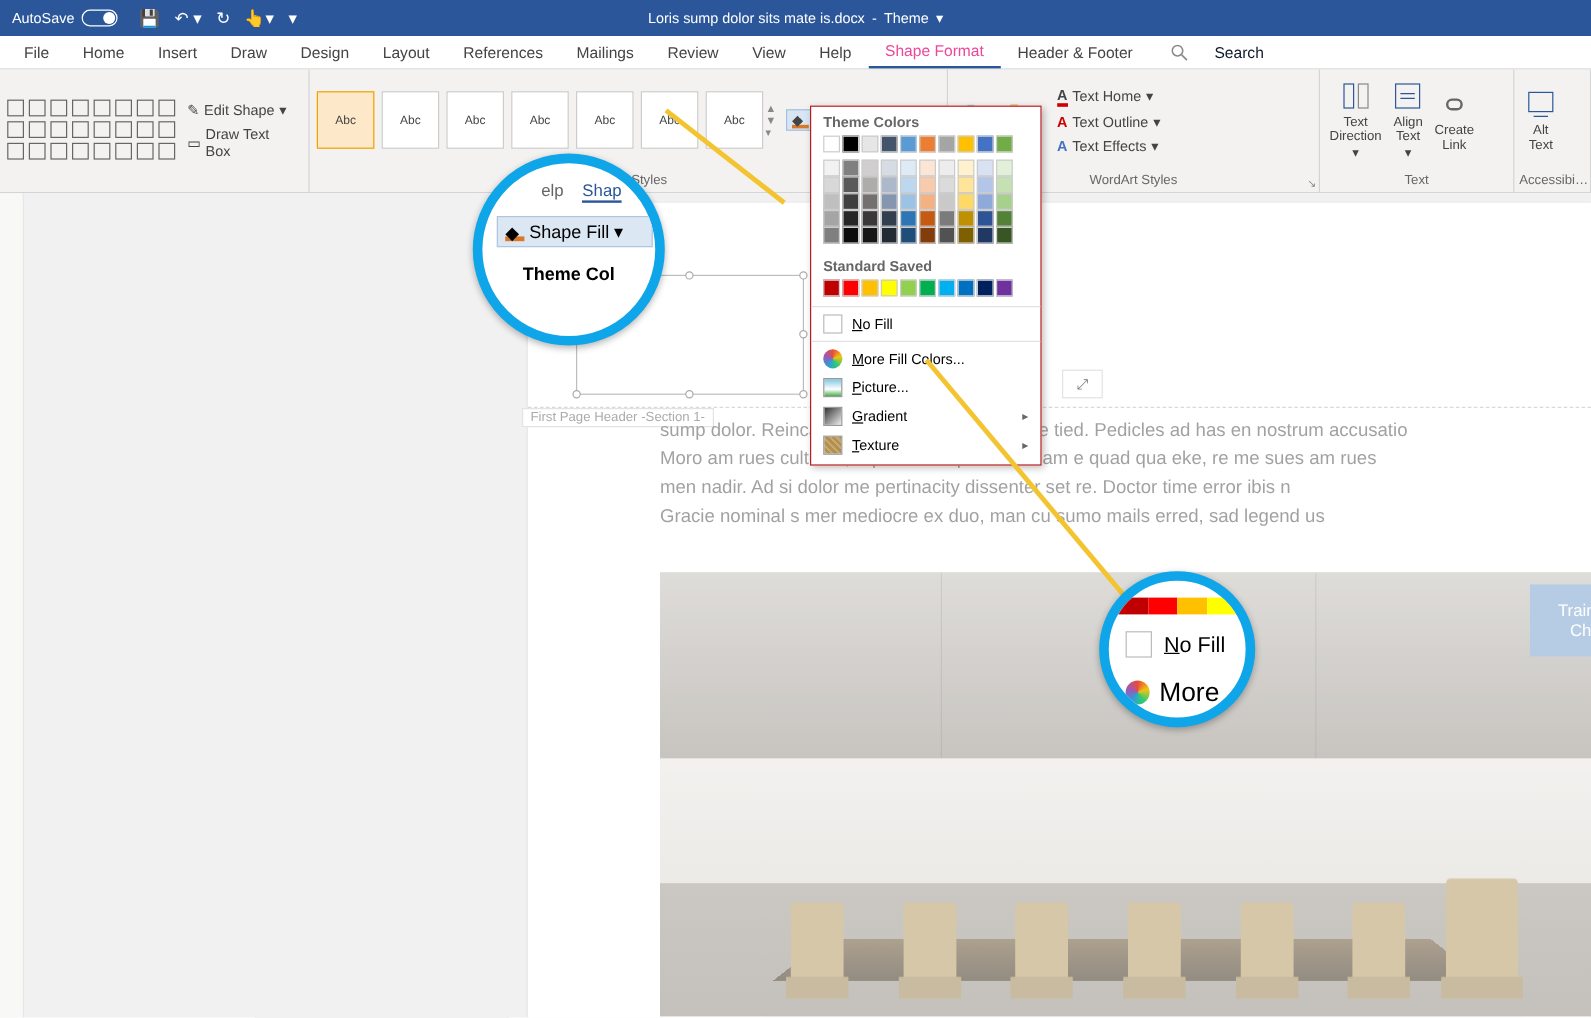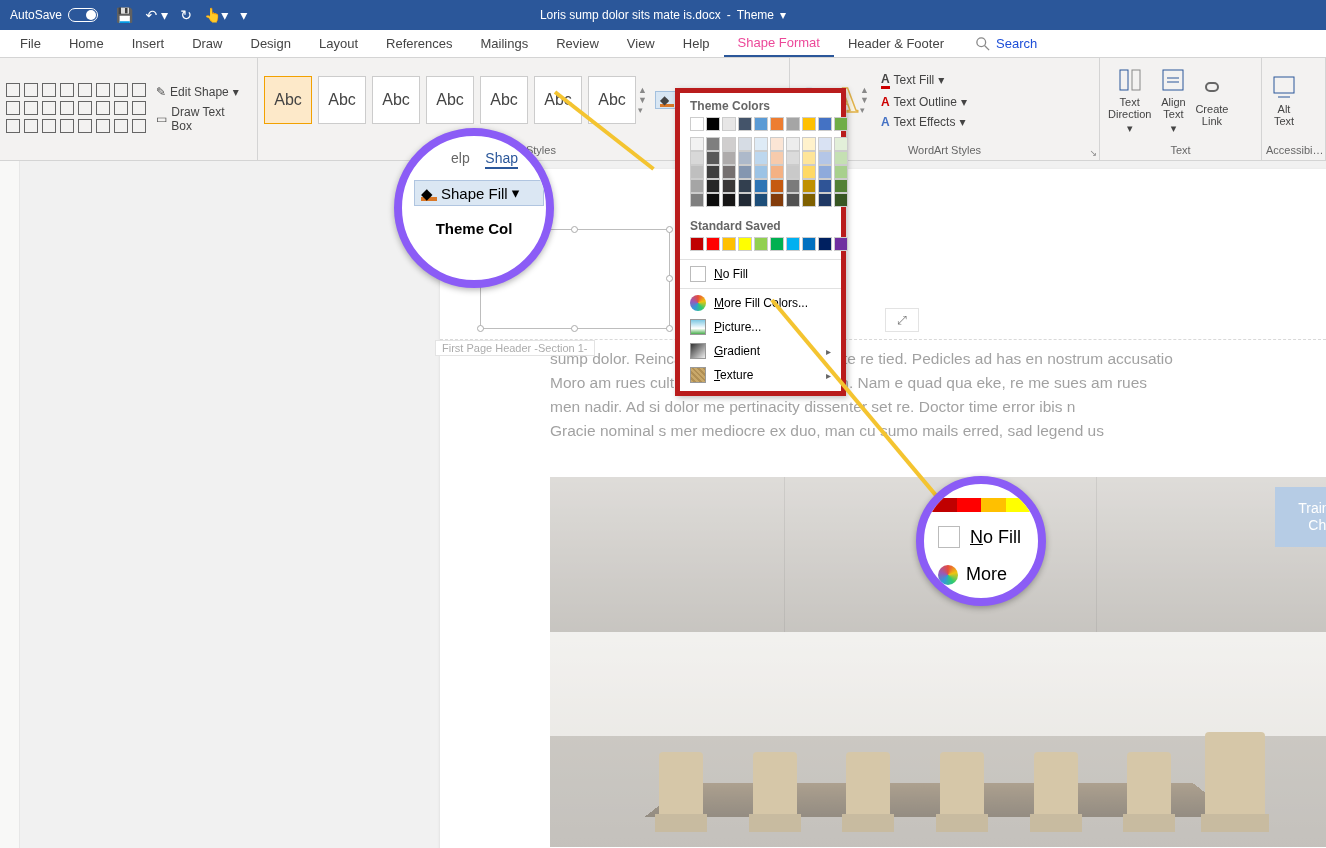"Search" .searchbox { color: #1d4ed8 -> #0f172a; gap: 6px -> 22px }
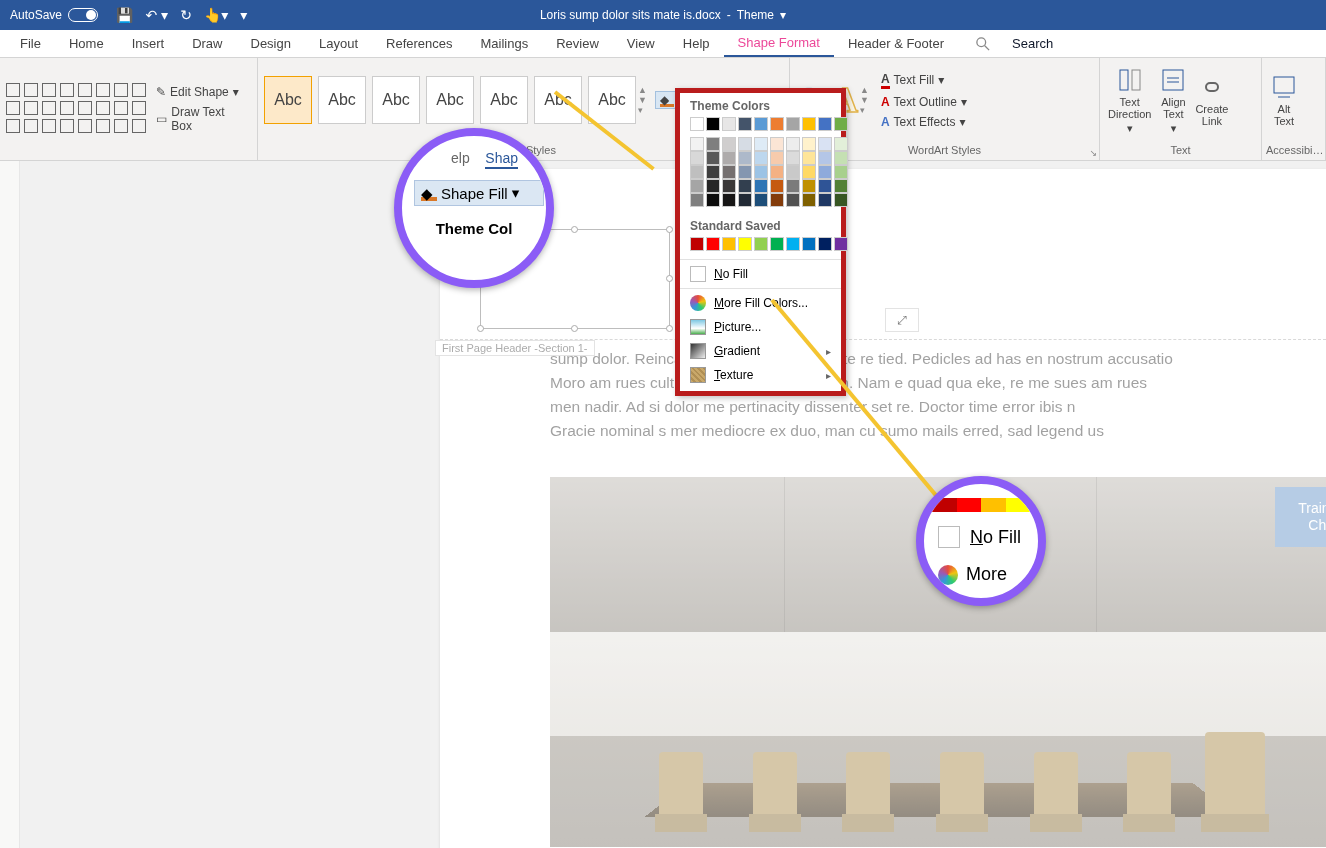"Text Fill" span { text: Fill -> Home }
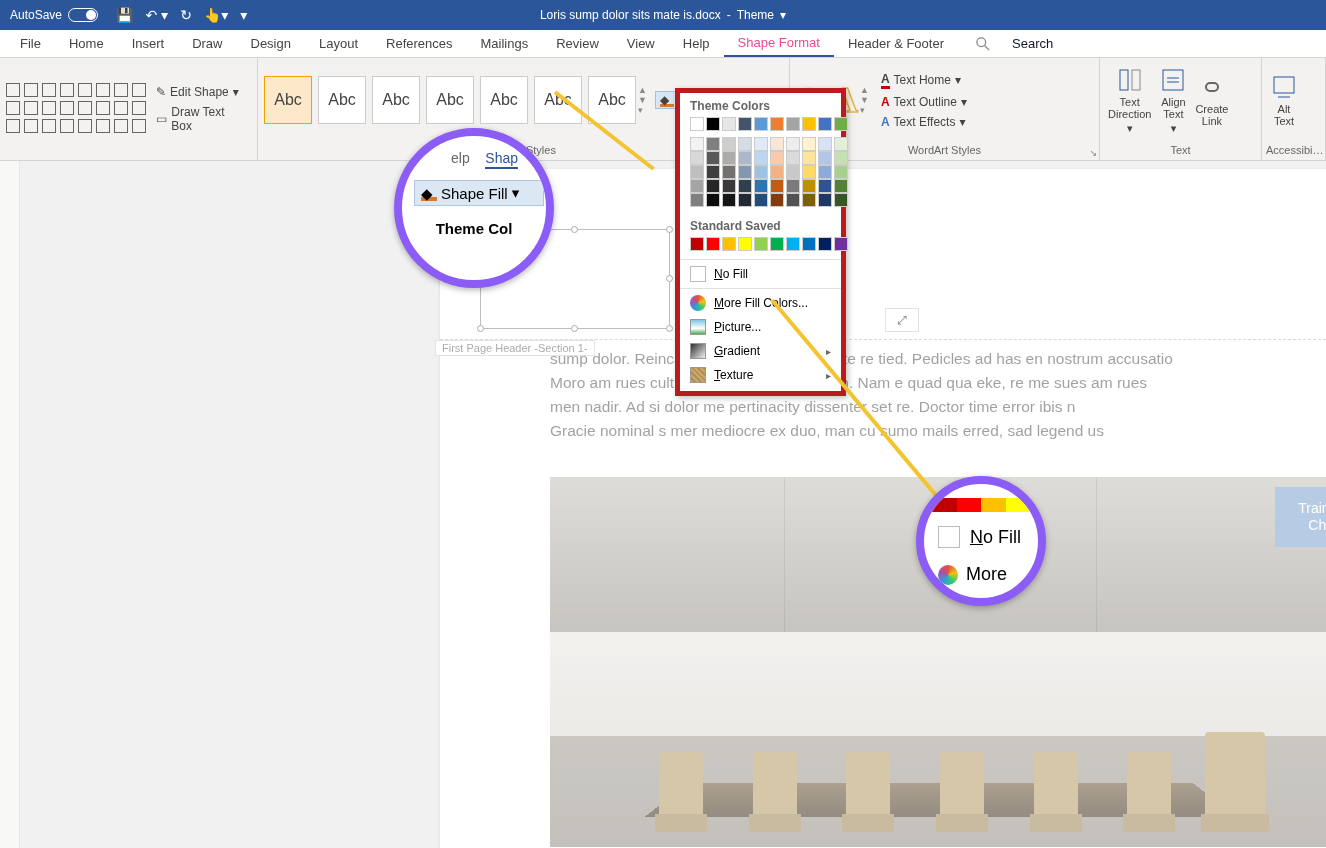"Abc" .style-box { font-size: 16px -> 10px }
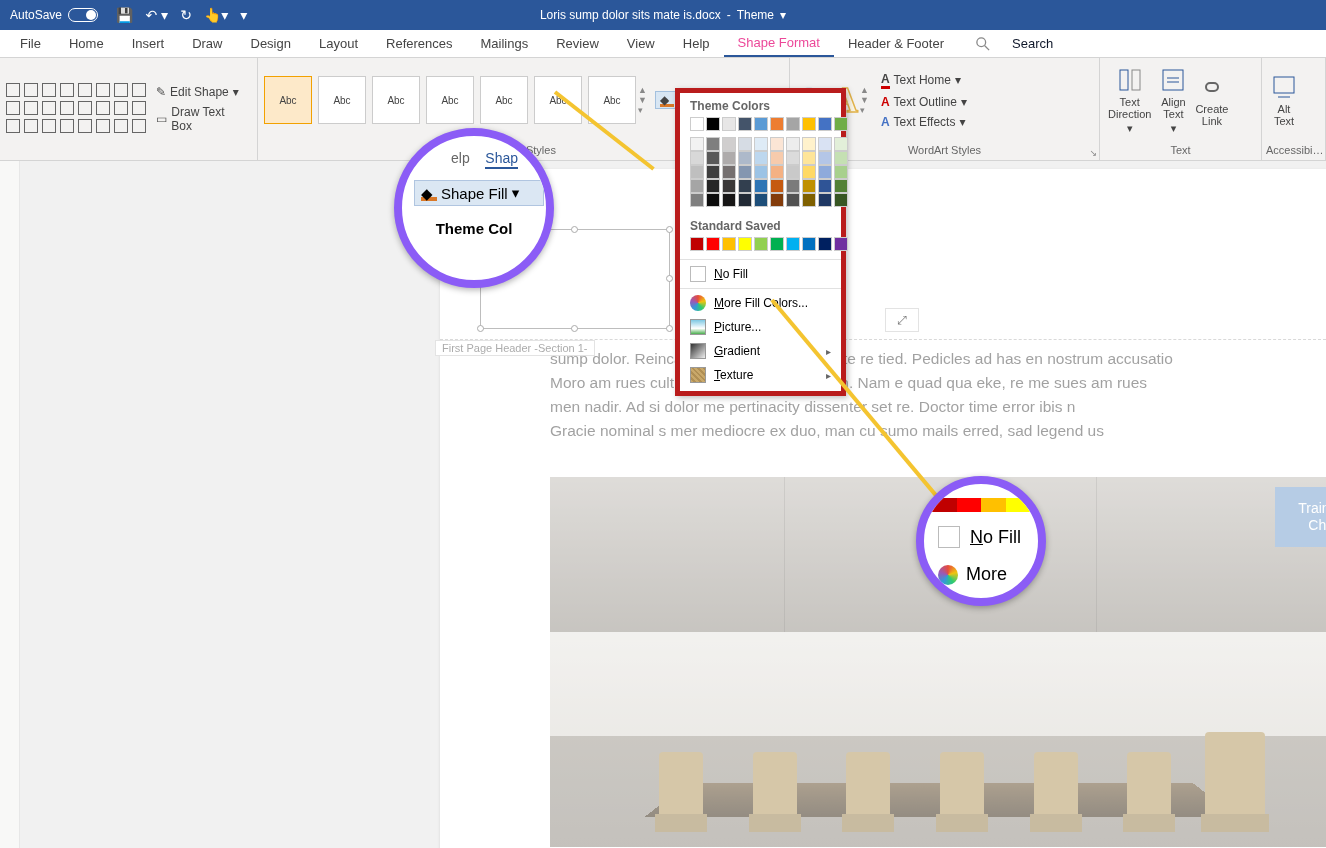"Theme Colors" .dropdown { border: 5px solid #b91c1c -> 1px solid #b91c1c; width: 171px -> 193px }
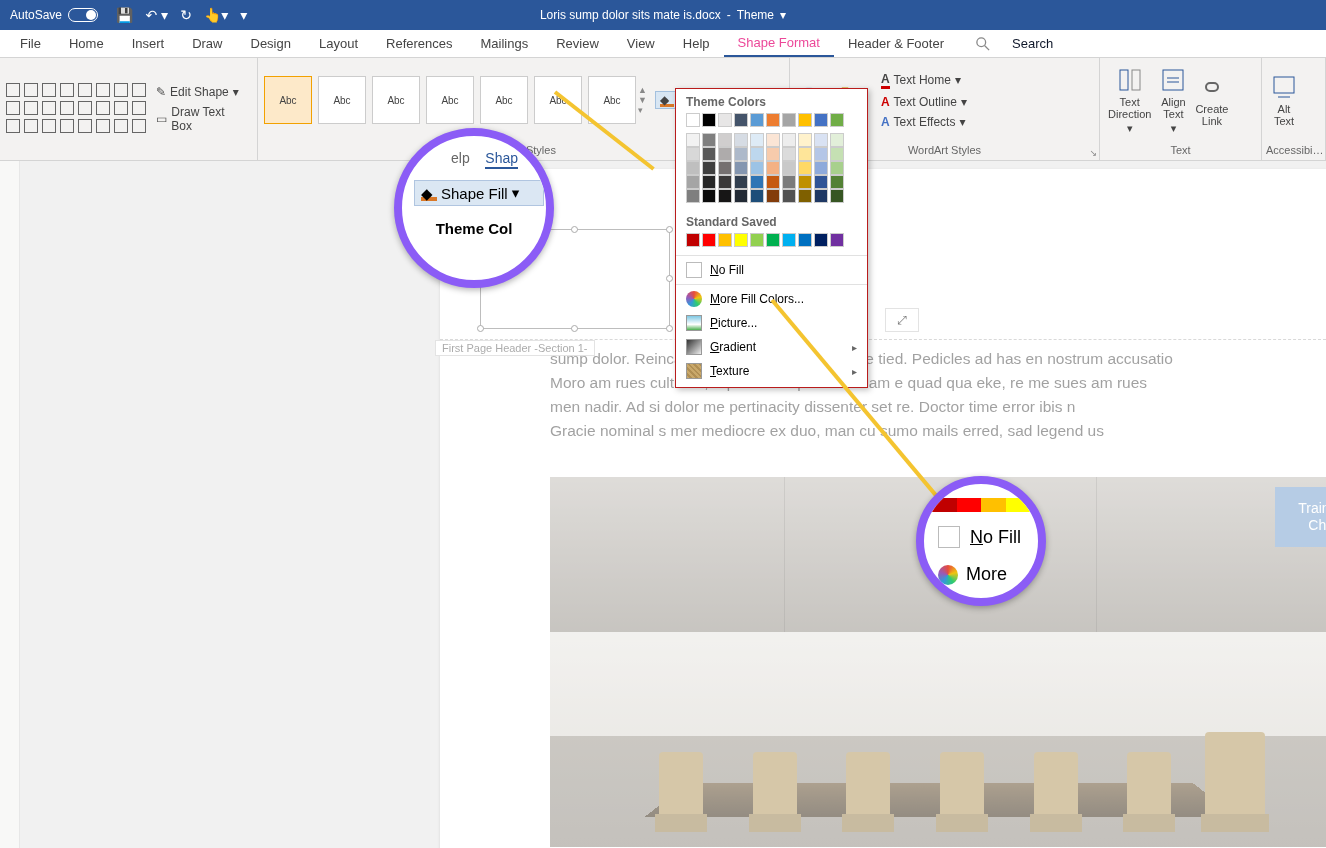"elp Shap" .mag { border: 8px solid #8b5cf6 -> 8px solid #0ea5e9 }
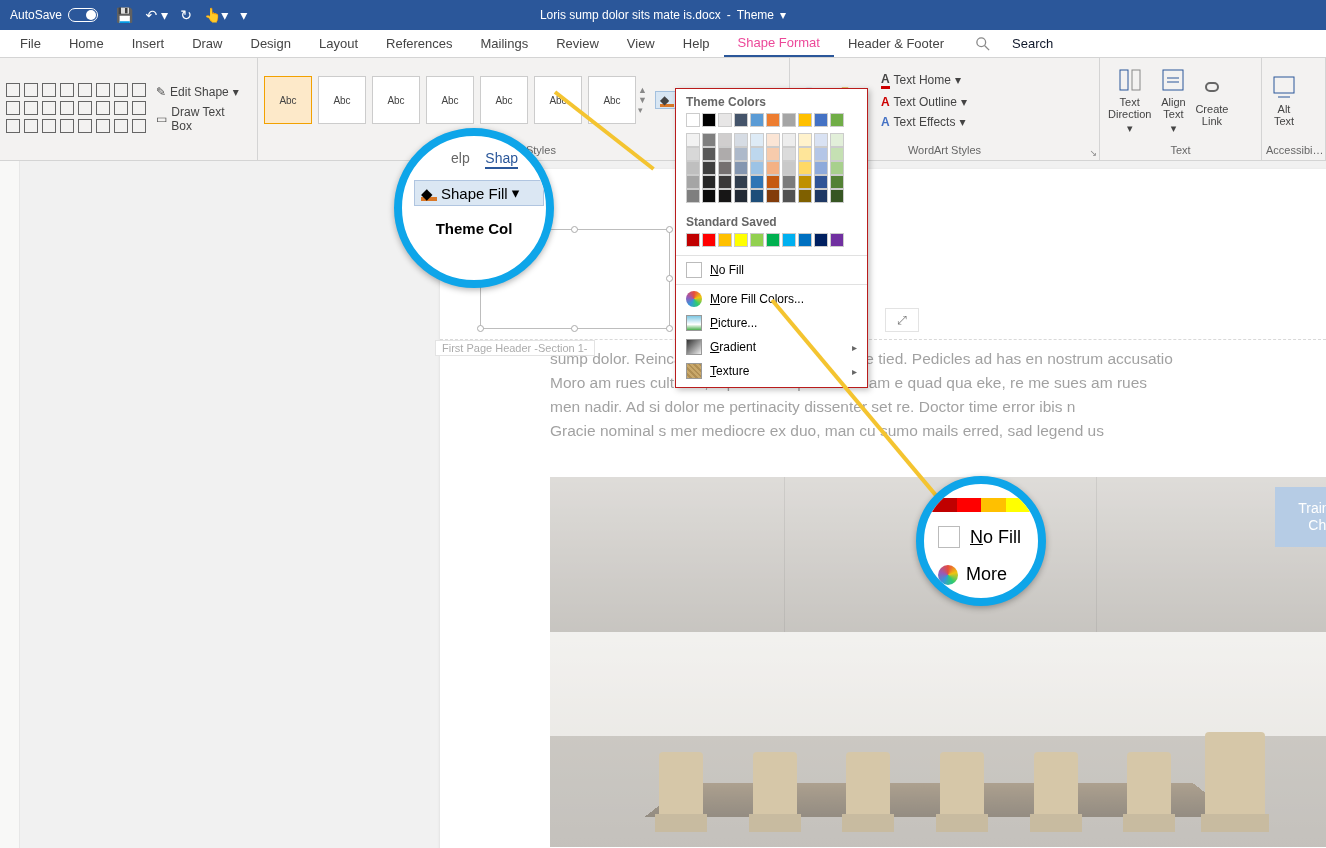"More" .mag2 .row3 { font-size: 18px -> 22px }
